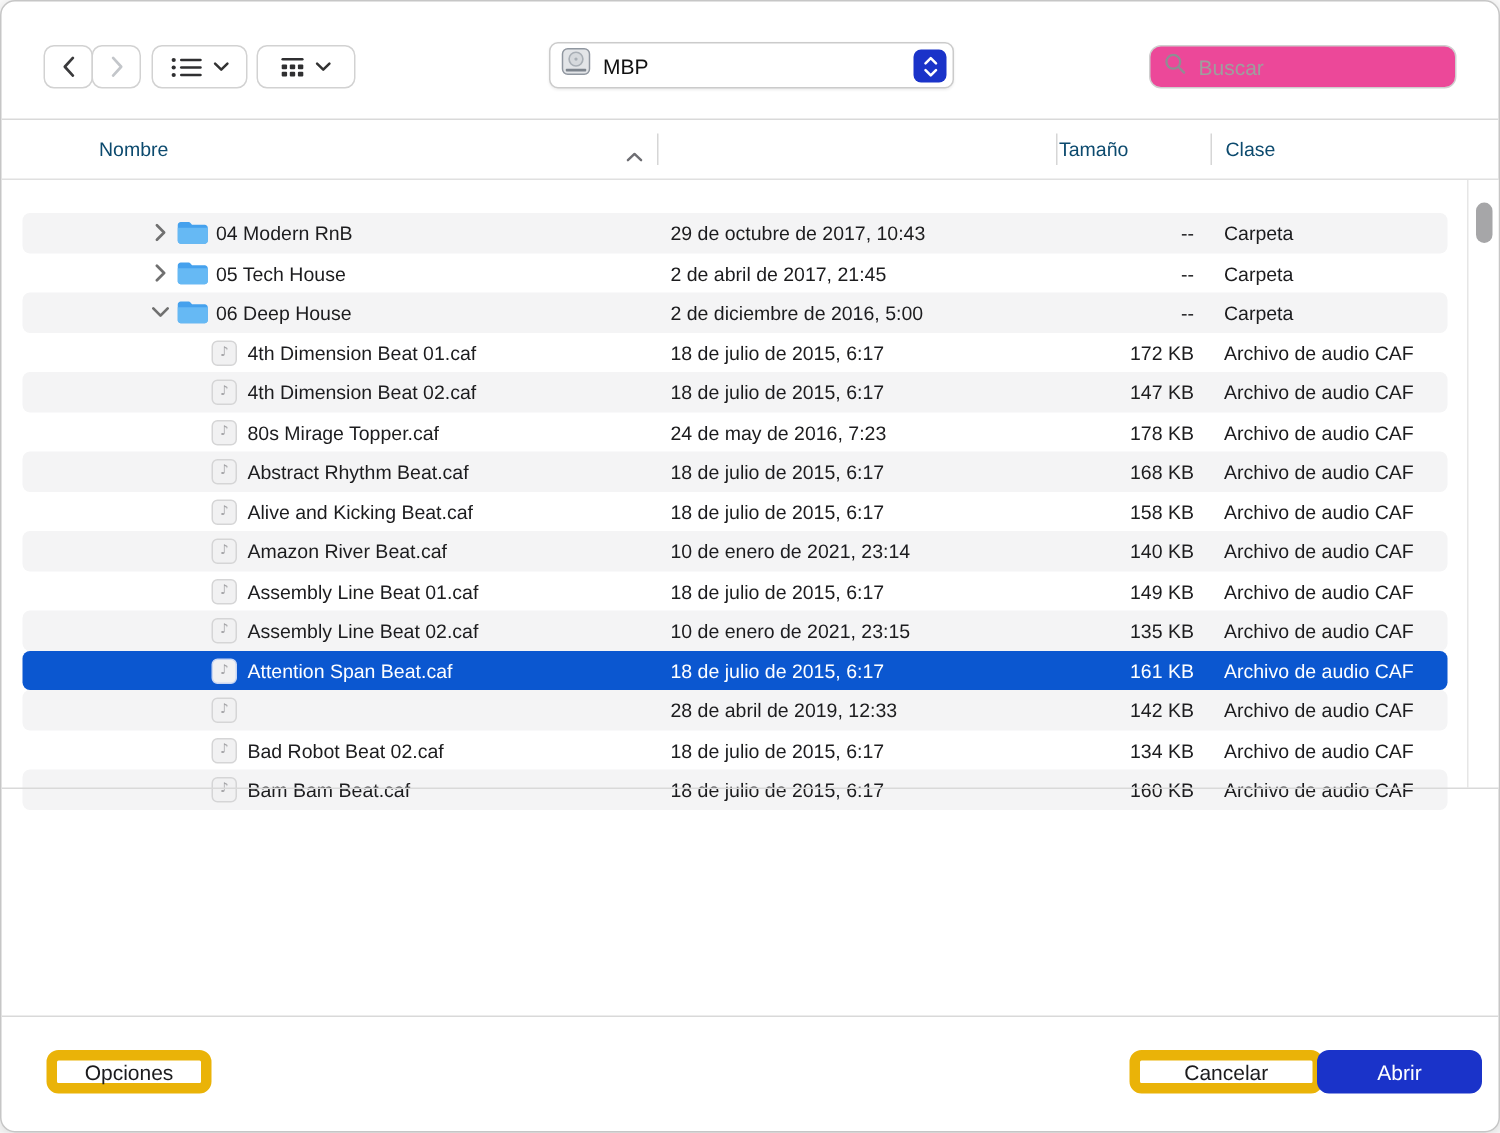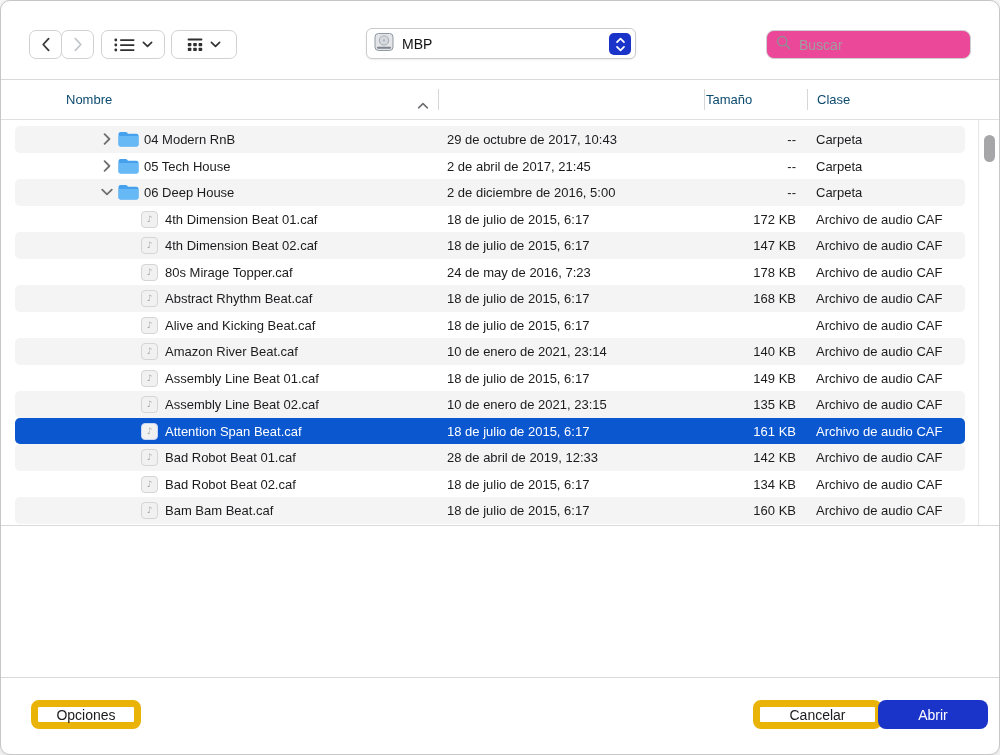"04 Modern RnB" #list { top: 125px -> 141px }
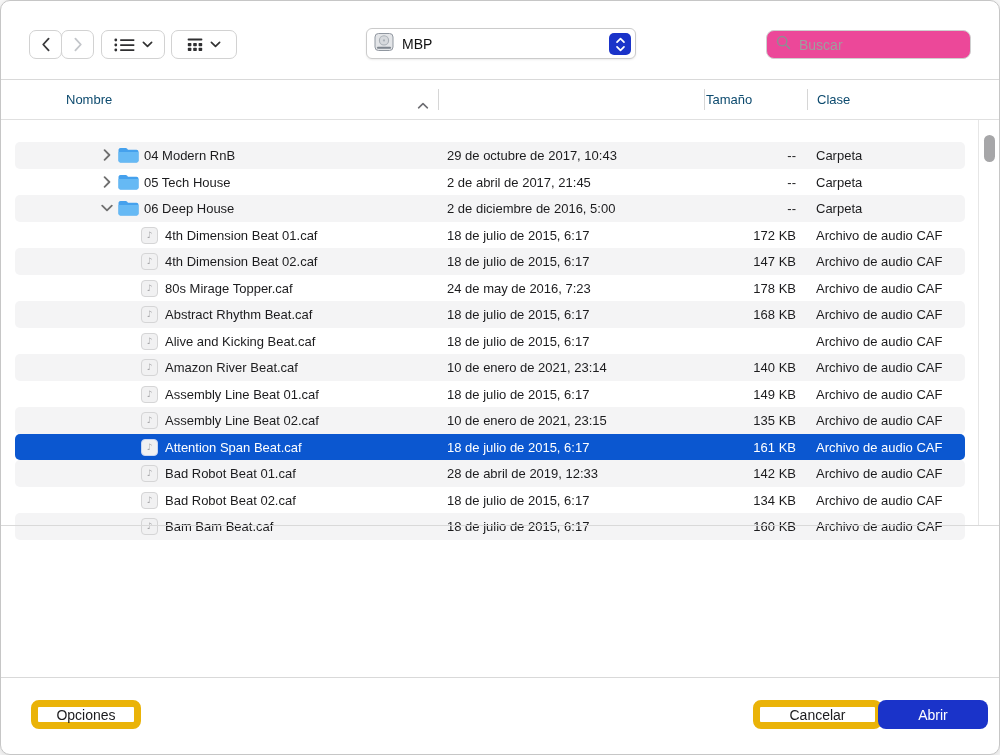"158 KB" span.cell { html: none -> <span>158 KB</span> }
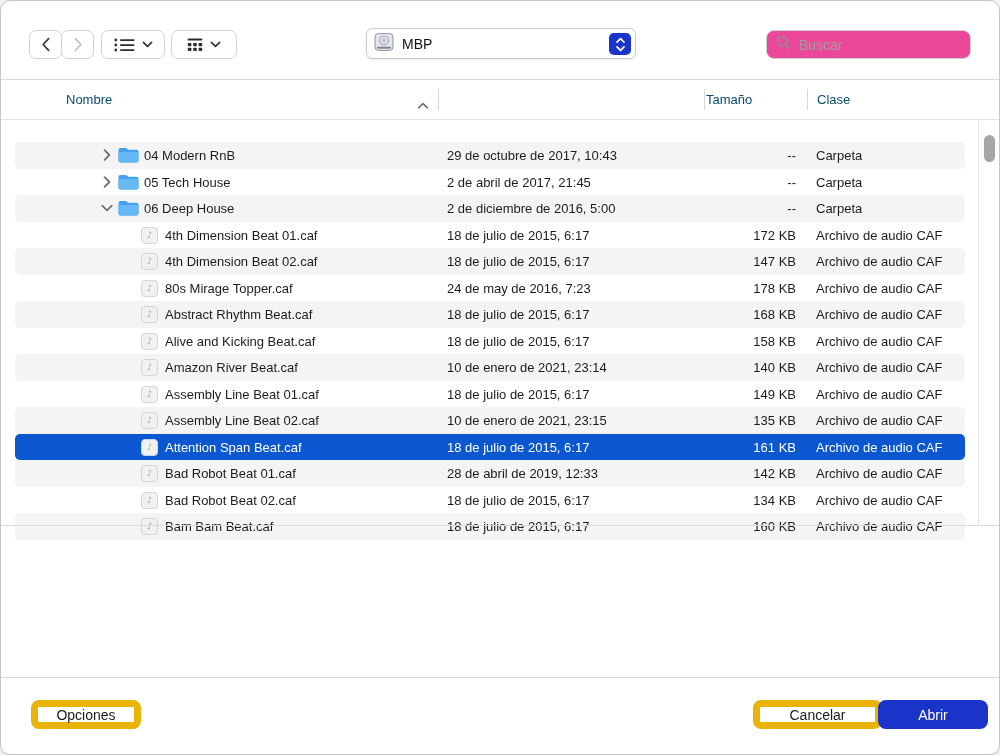"Bad Robot Beat 01.caf" span.cell { html: <span>Bad Robot Beat 01.caf</span> -> none }
